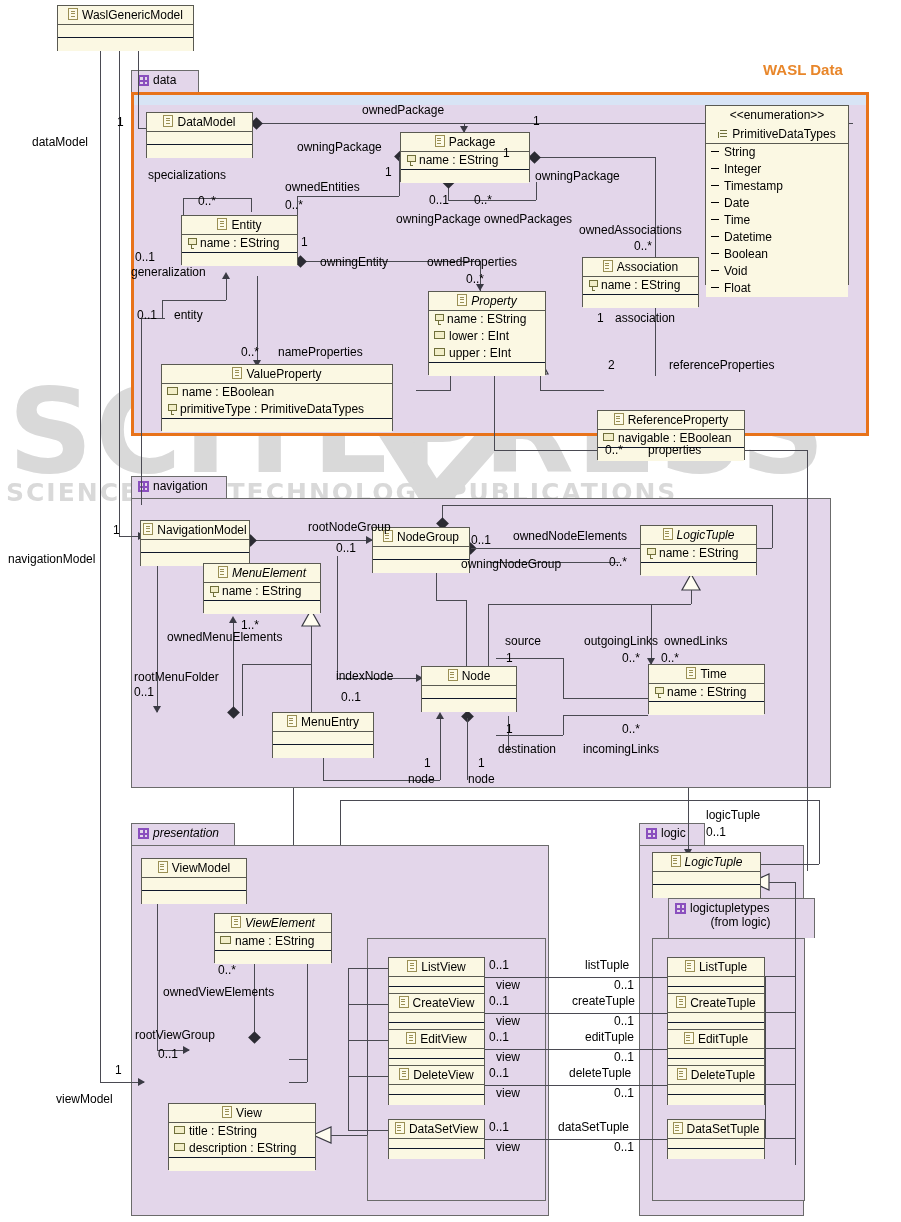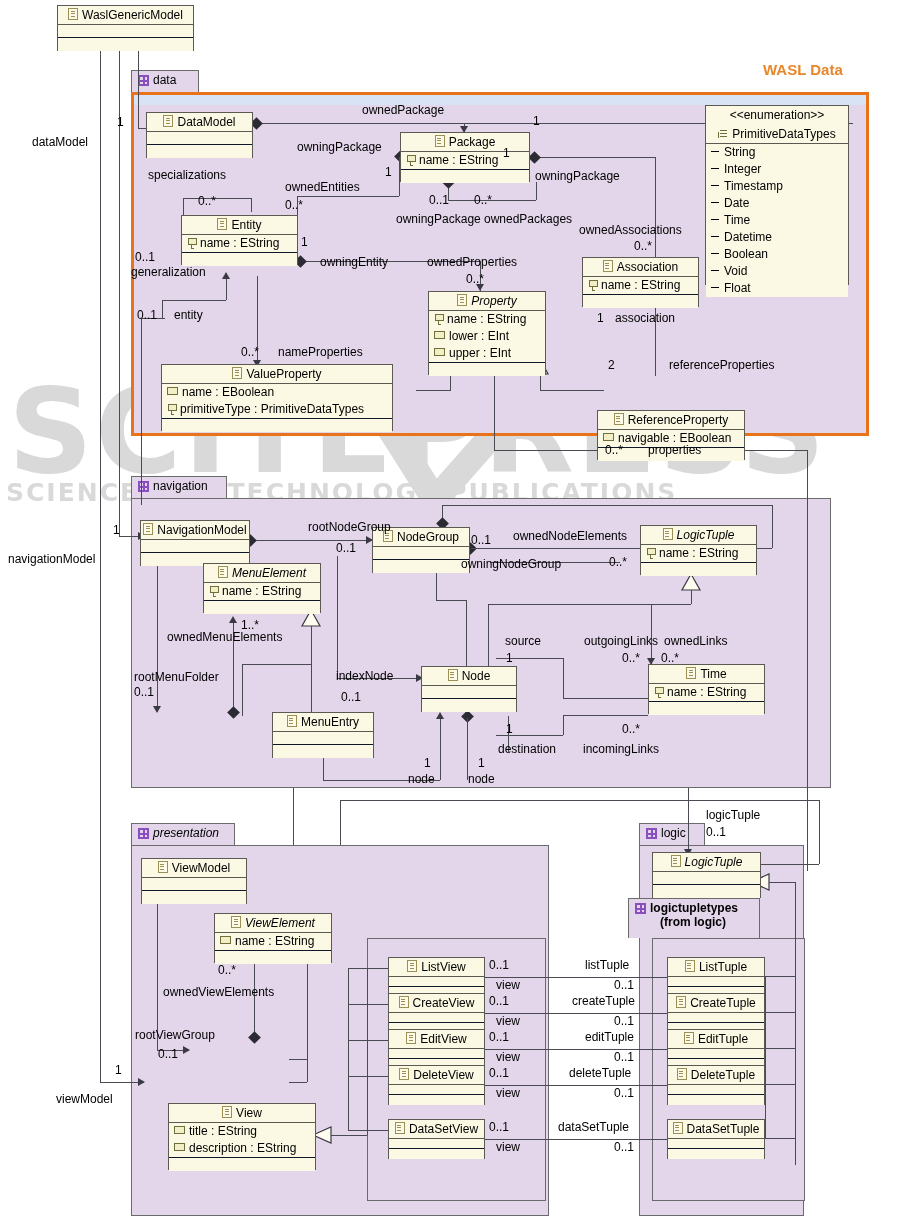"logictupletypes" div.pkgtab { font-weight: bold -> none; left: 628px -> 668px; width: 132px -> 147px }
